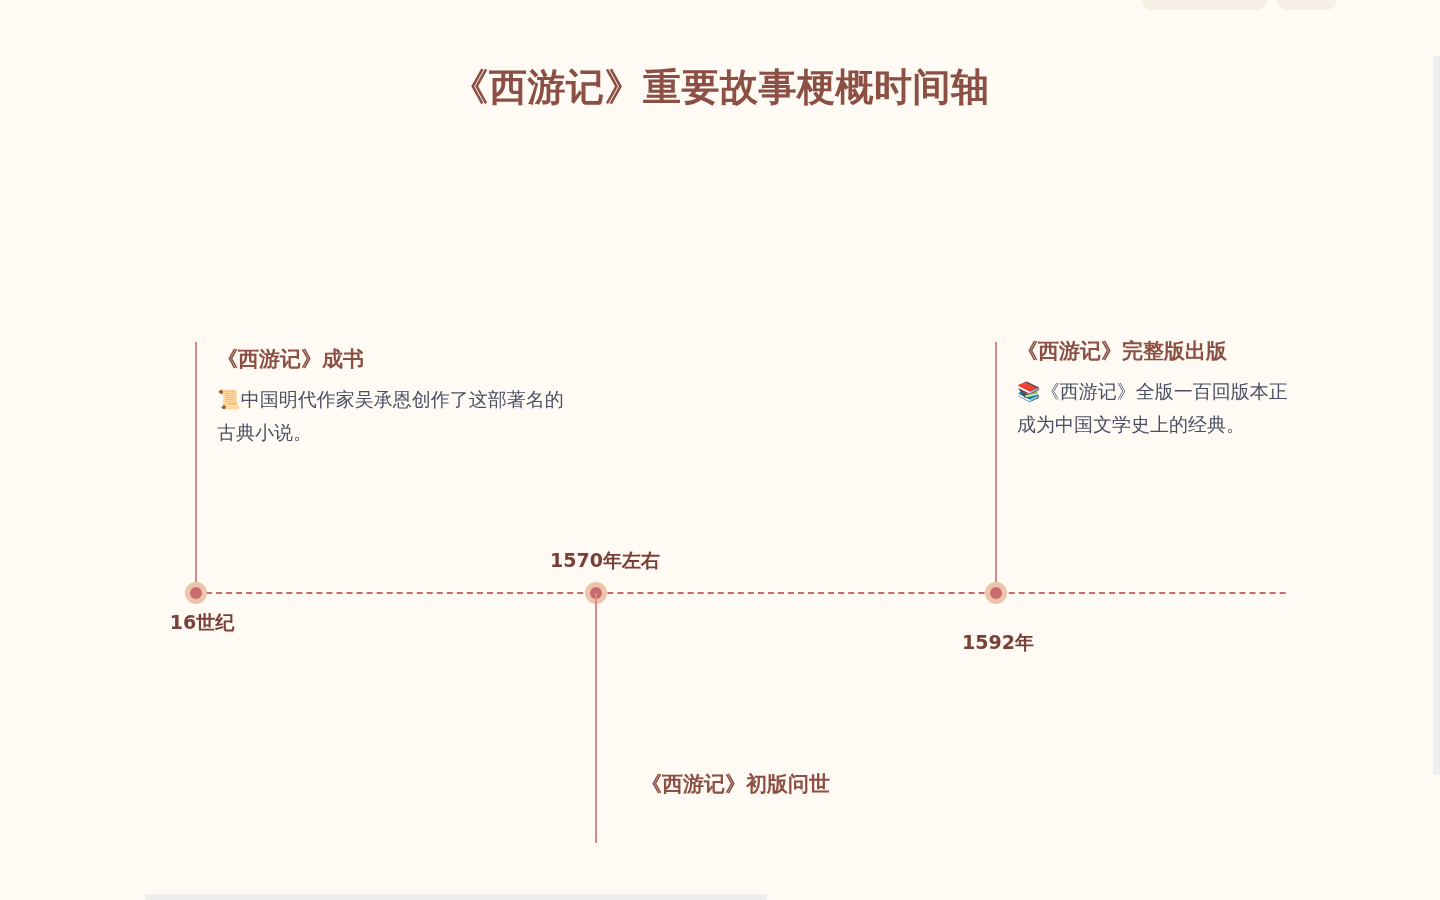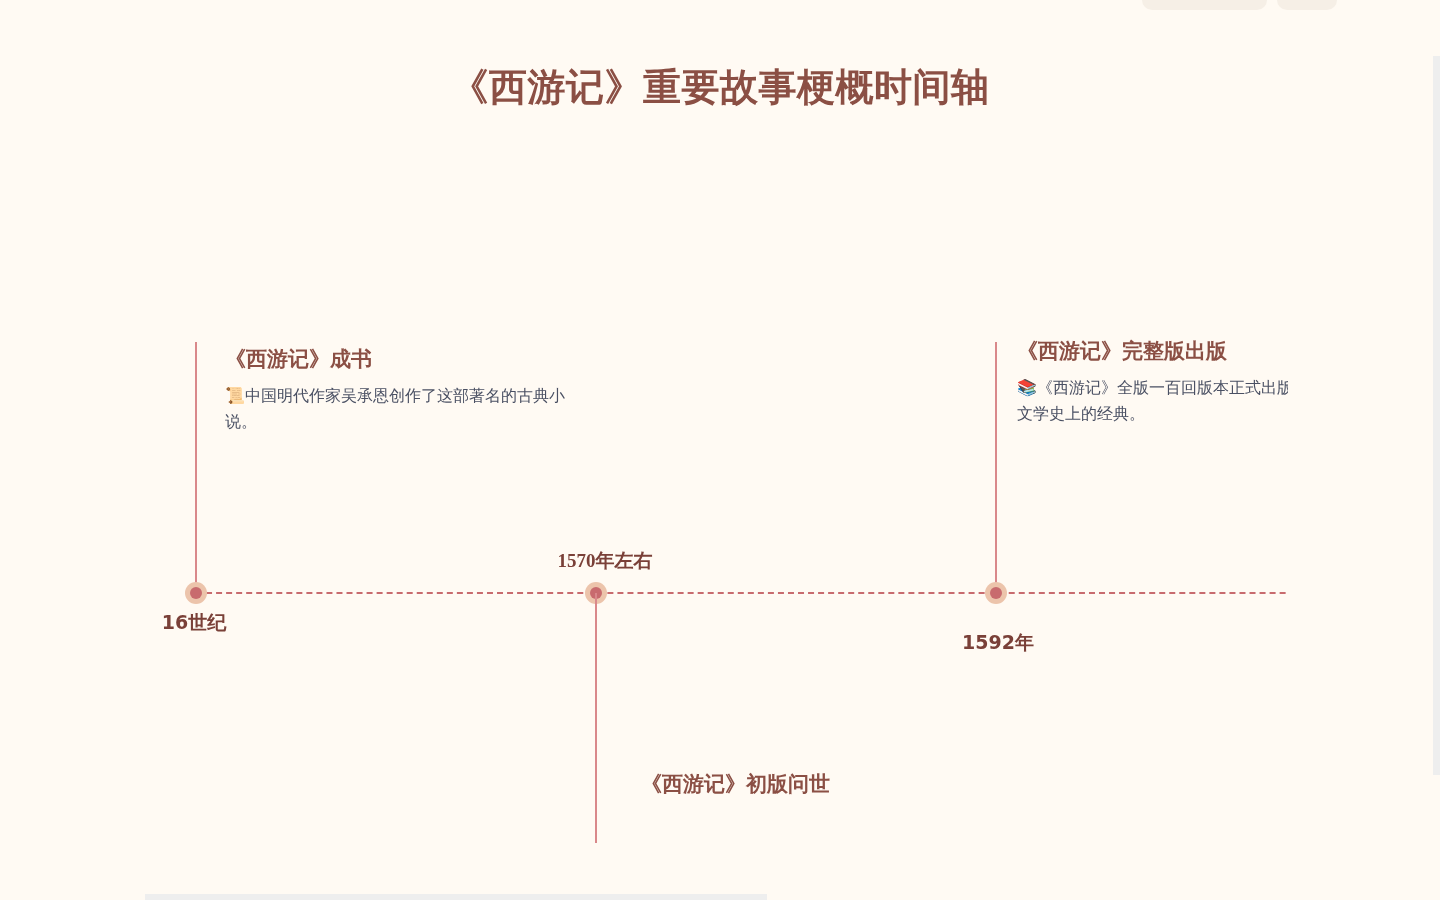"《西游记》成书" div.event { left: 80px -> 72px }
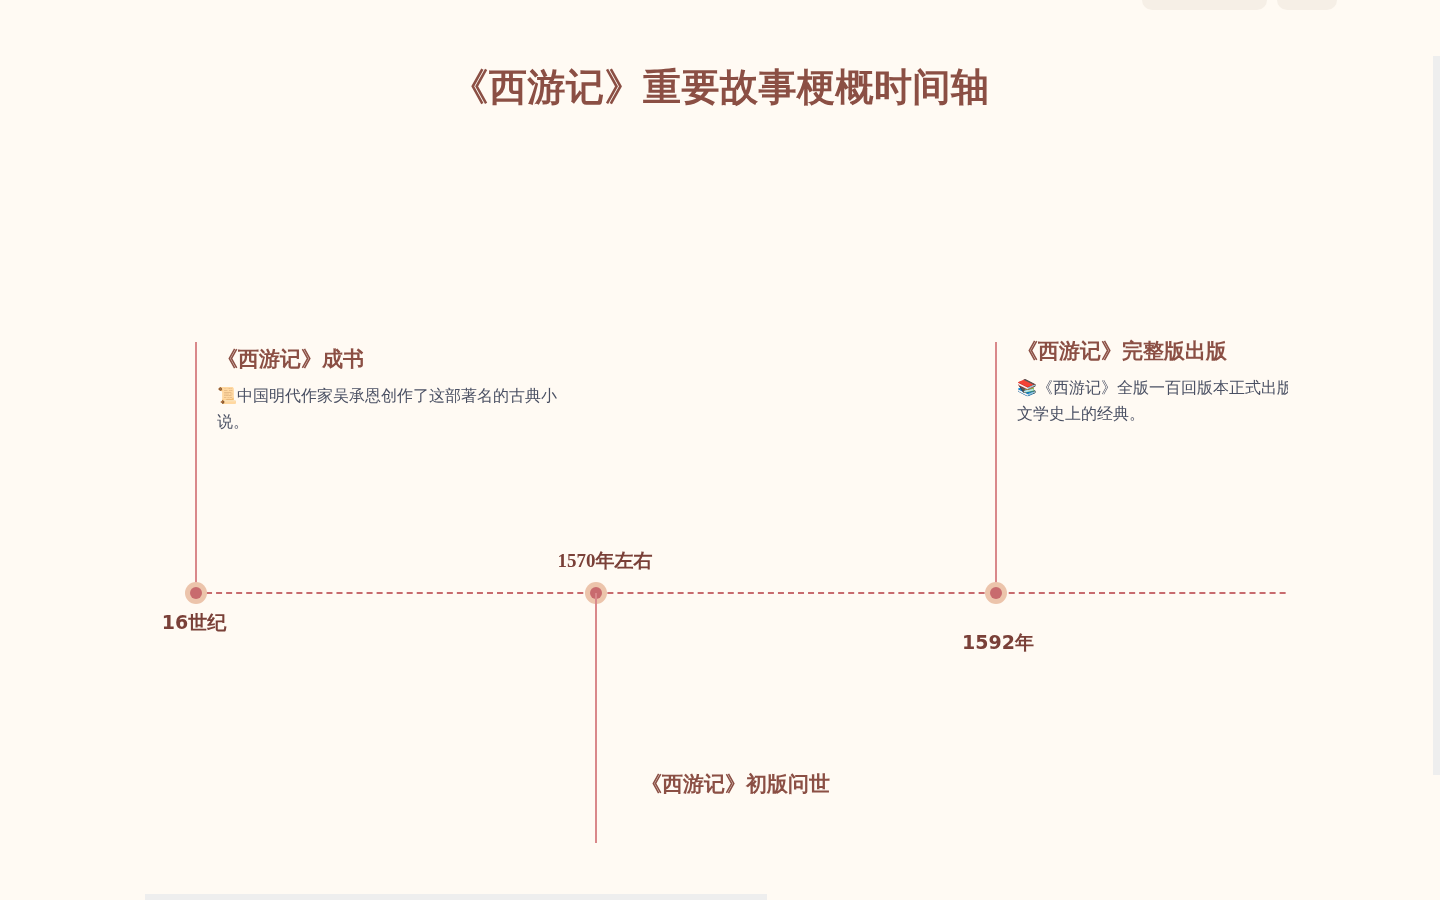"📜中国明代作家吴承恩创作了这部著名的古典小说。" .event-desc { font-size: 16px -> 19px; line-height: 26px -> 33px }
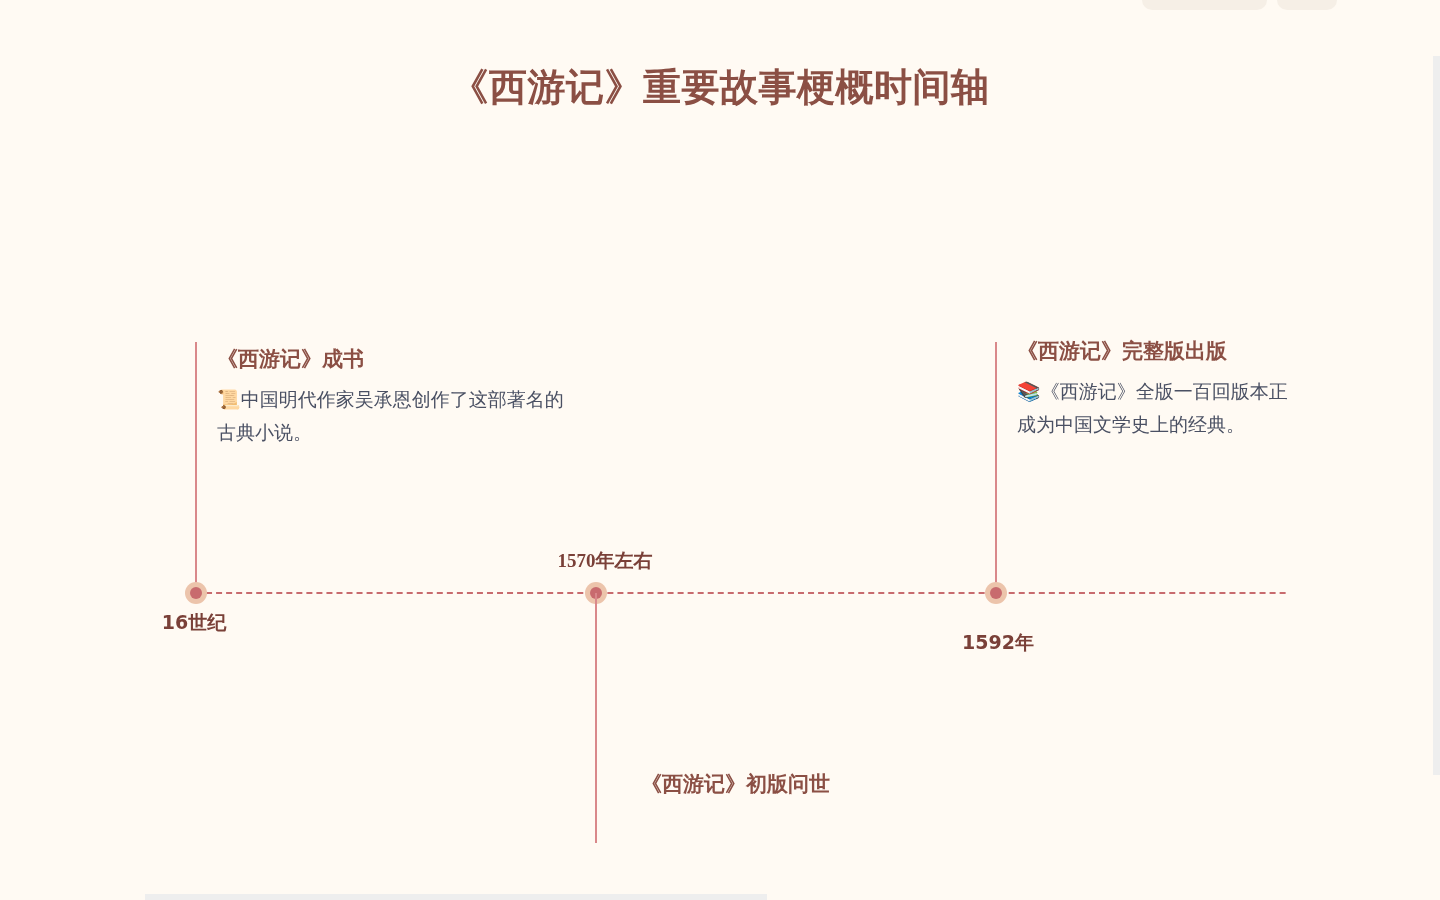"1570年左右" div.date { font-family: Liberation Serif, serif -> none }
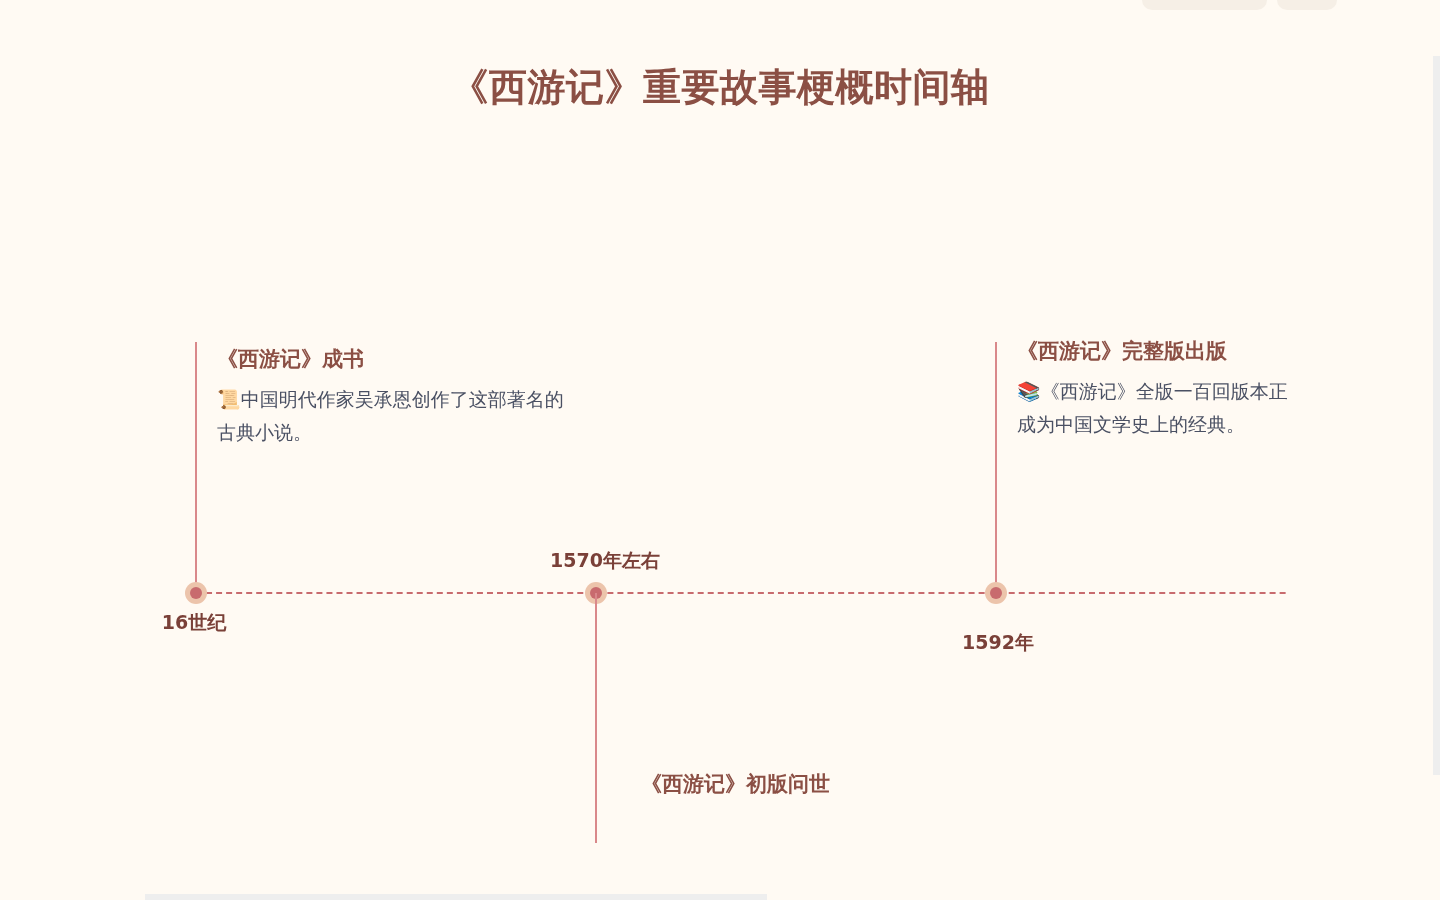"16世纪" div.date { left: 49px -> 57px }
